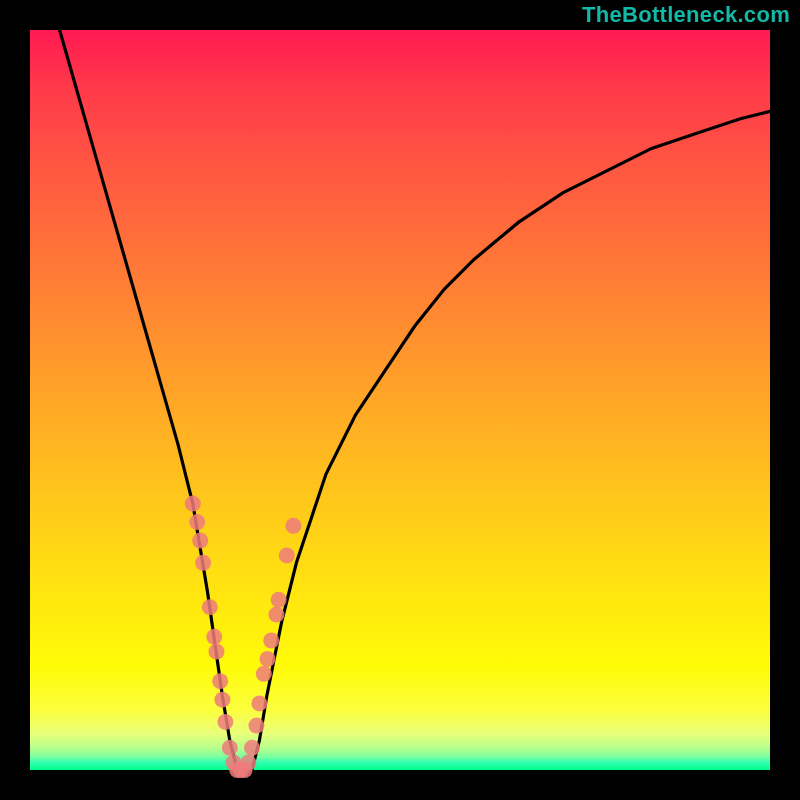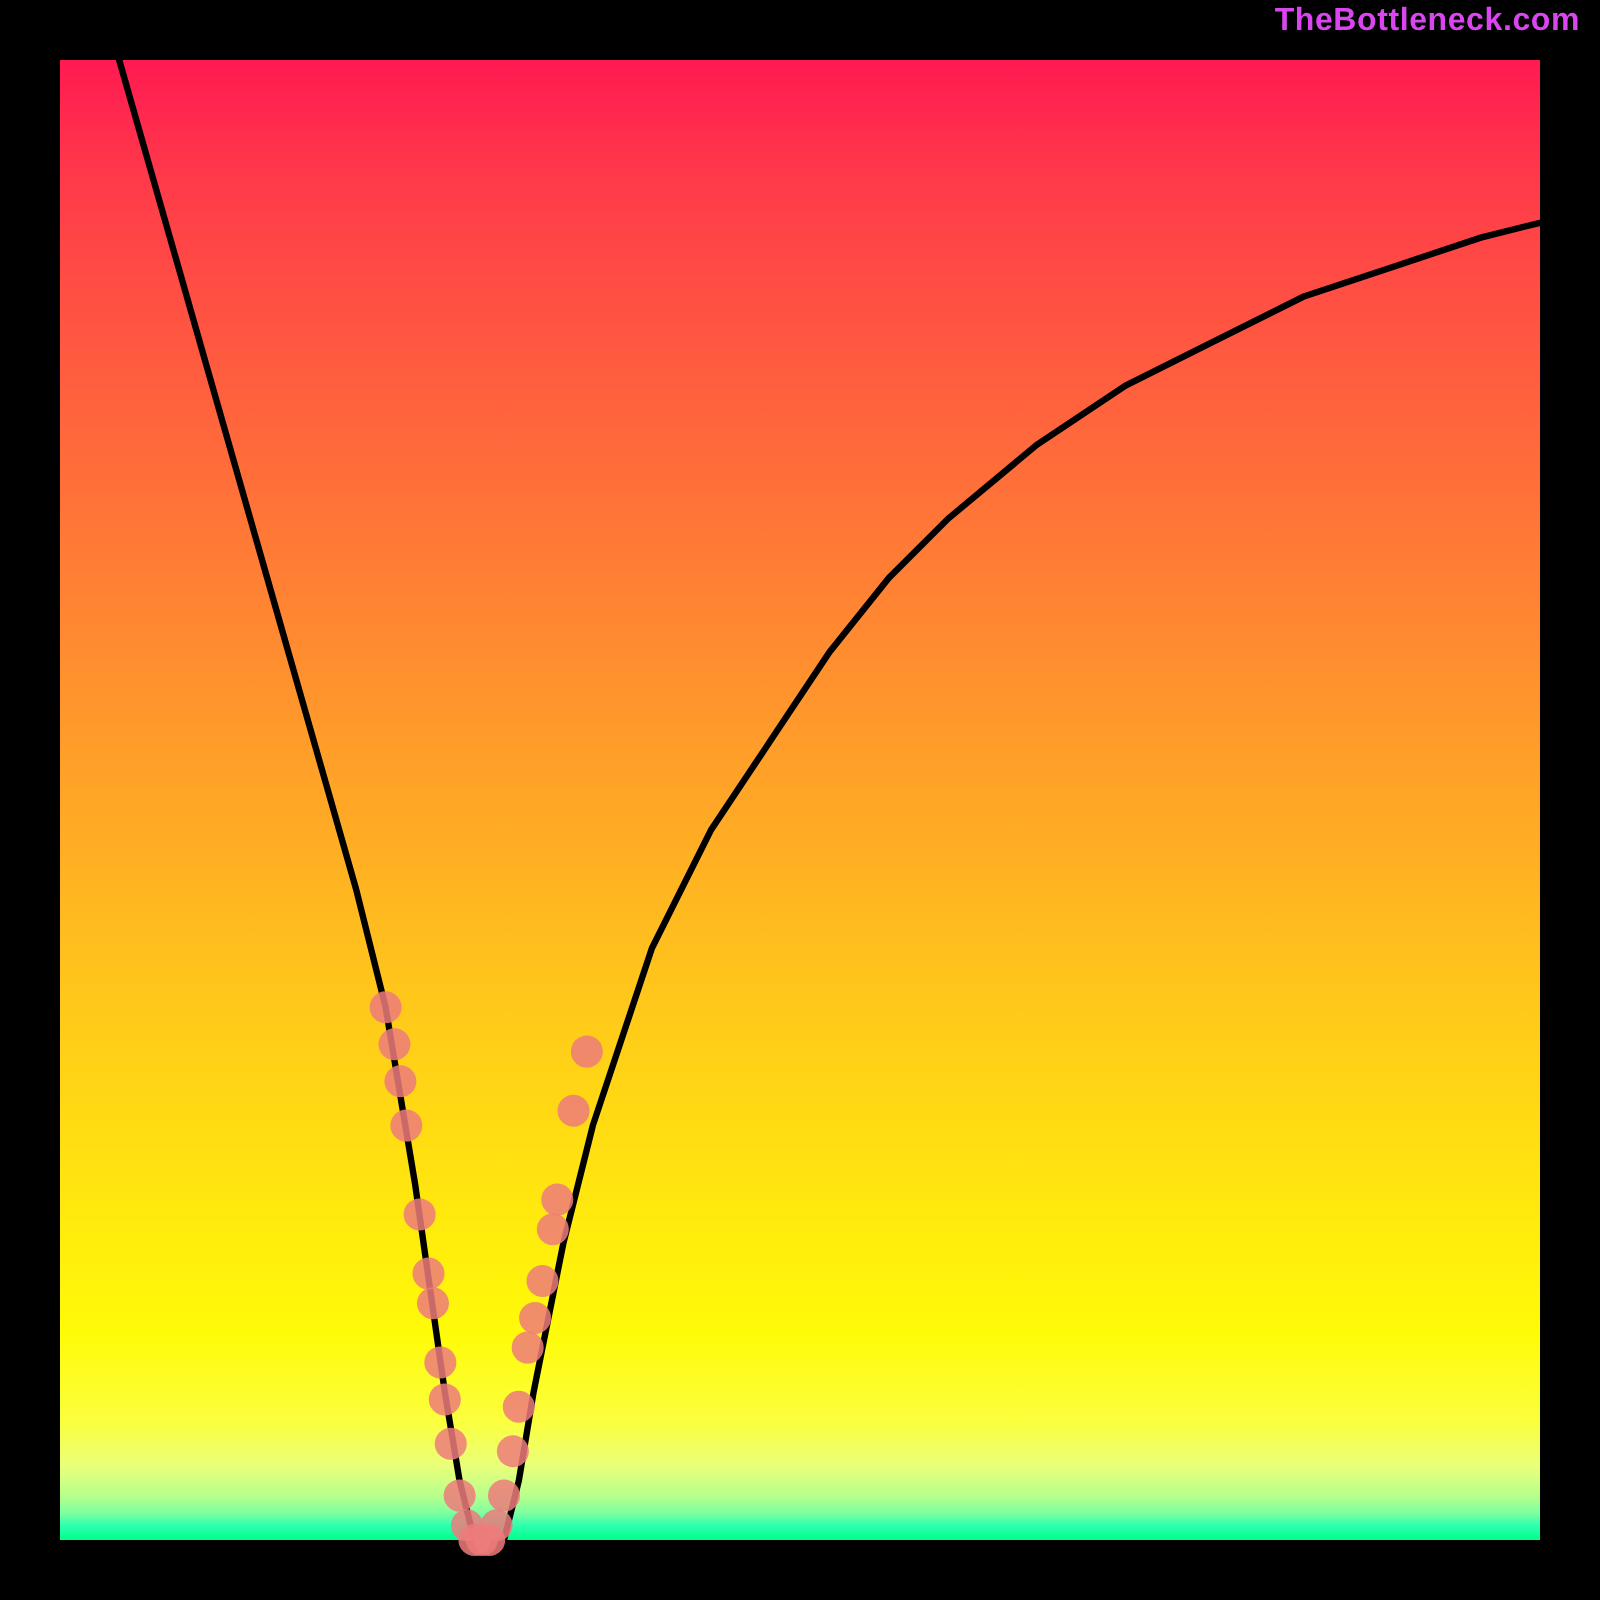"TheBottleneck.com" .watermark { color: #d946ef -> #14b8a6; font-size: 16px -> 22px }
